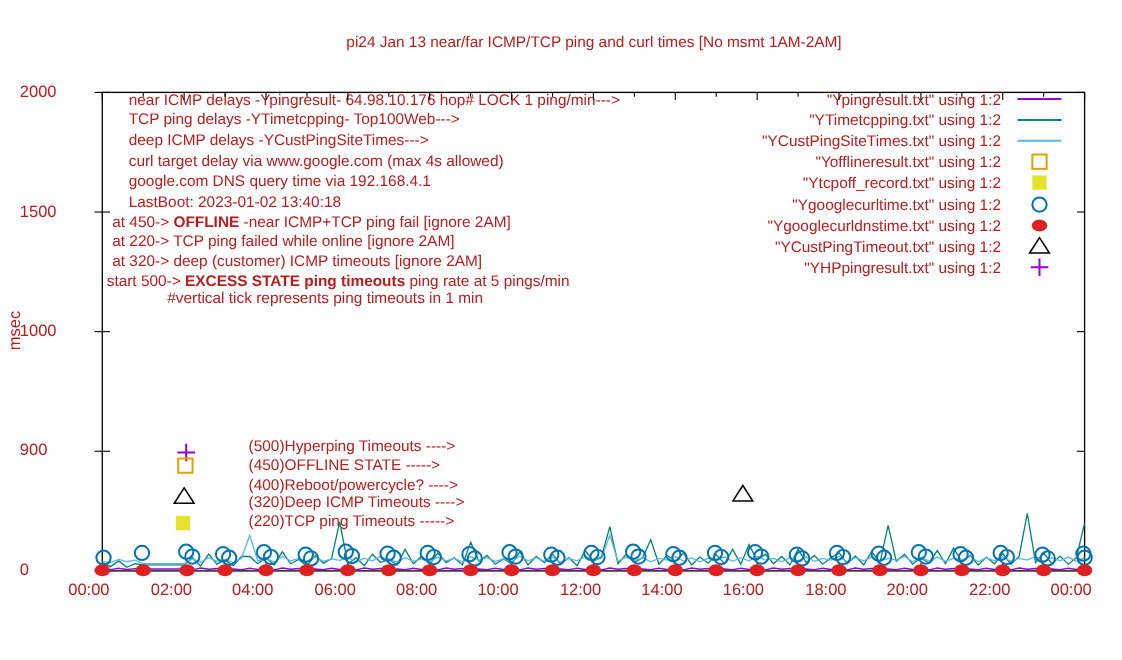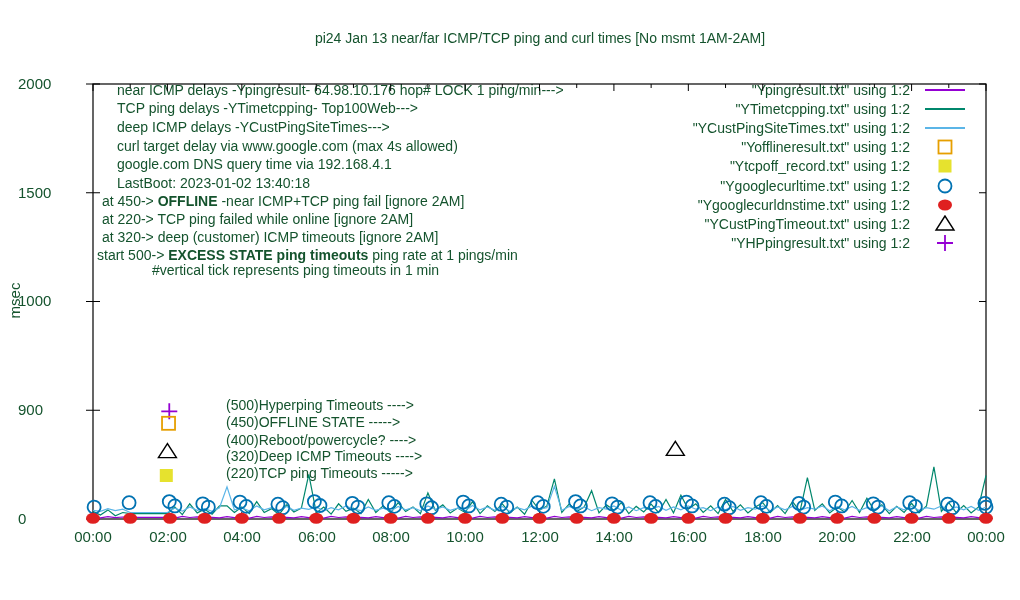"pi24 Jan 13 near/far ICMP/TCP" #stage { color: #14532d -> #b91c1c }
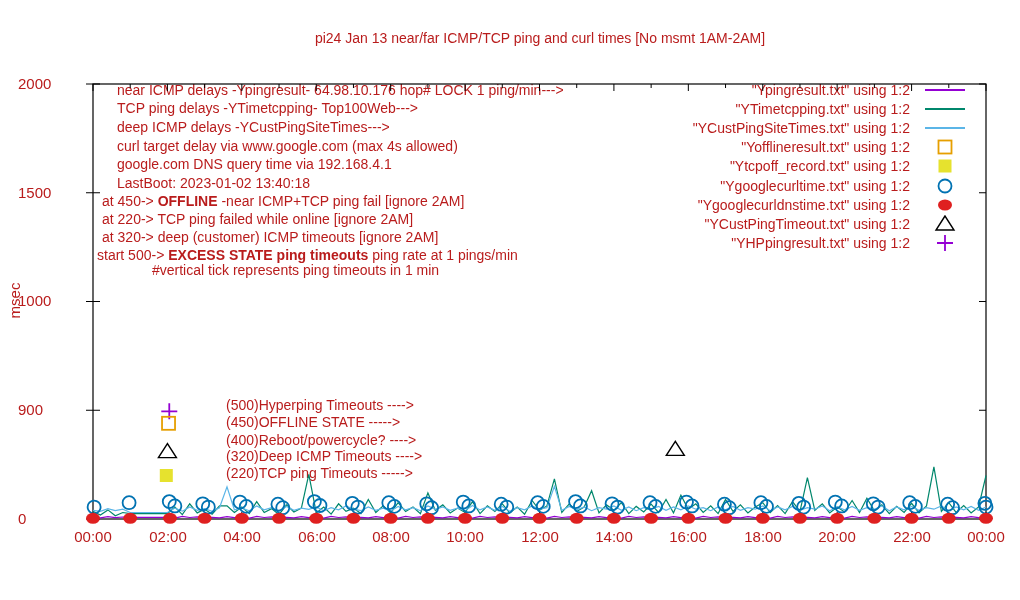"ping rate at 1 pings/min" span { text: 1 -> 5 }
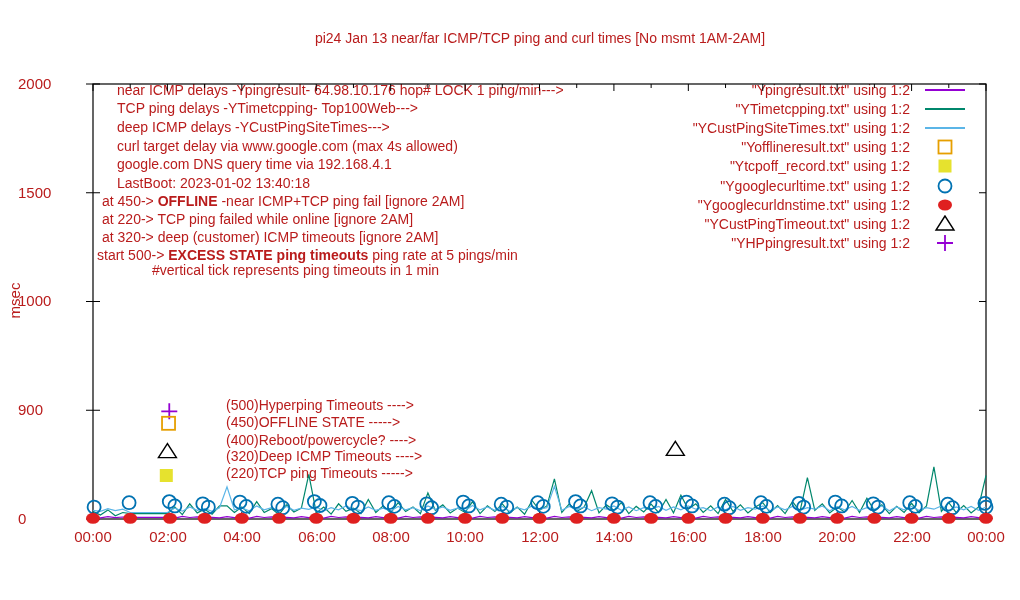"00:00" .xtick { text-align: center -> left }
